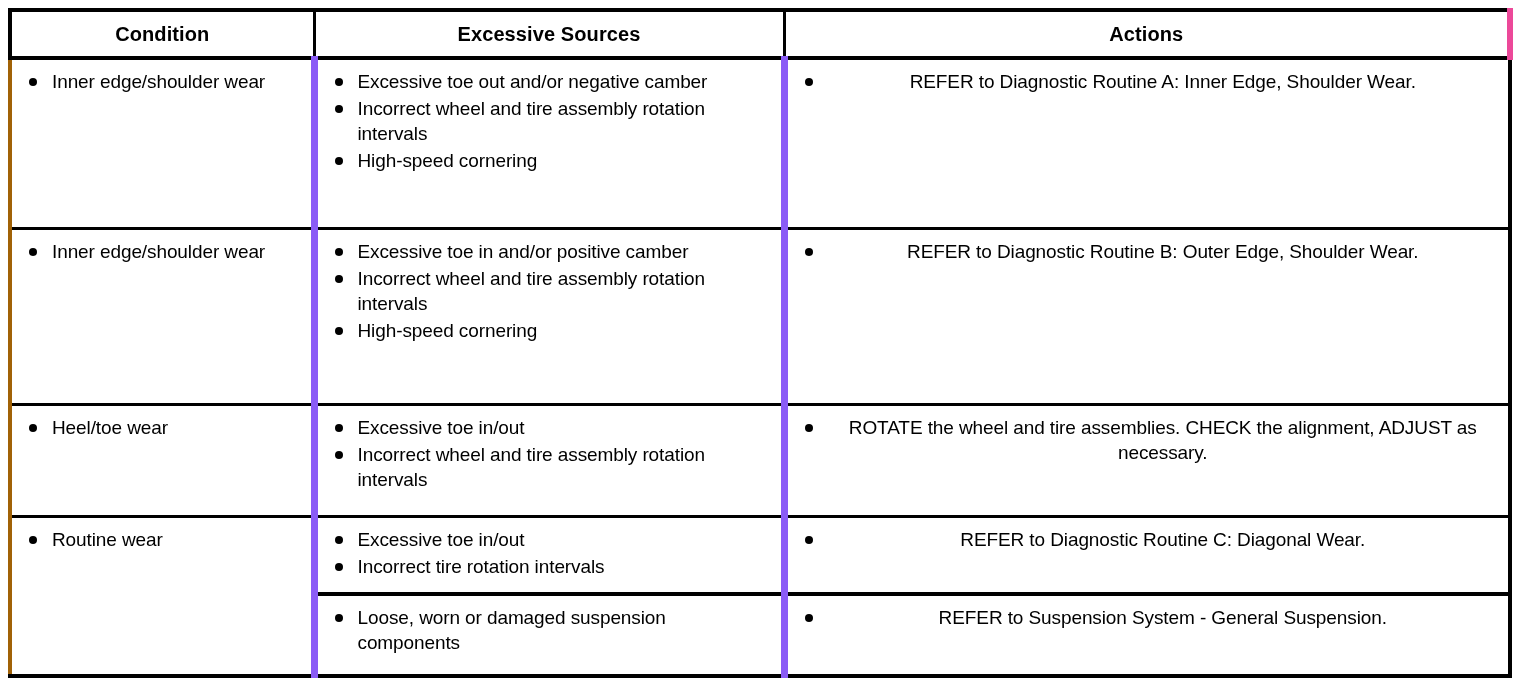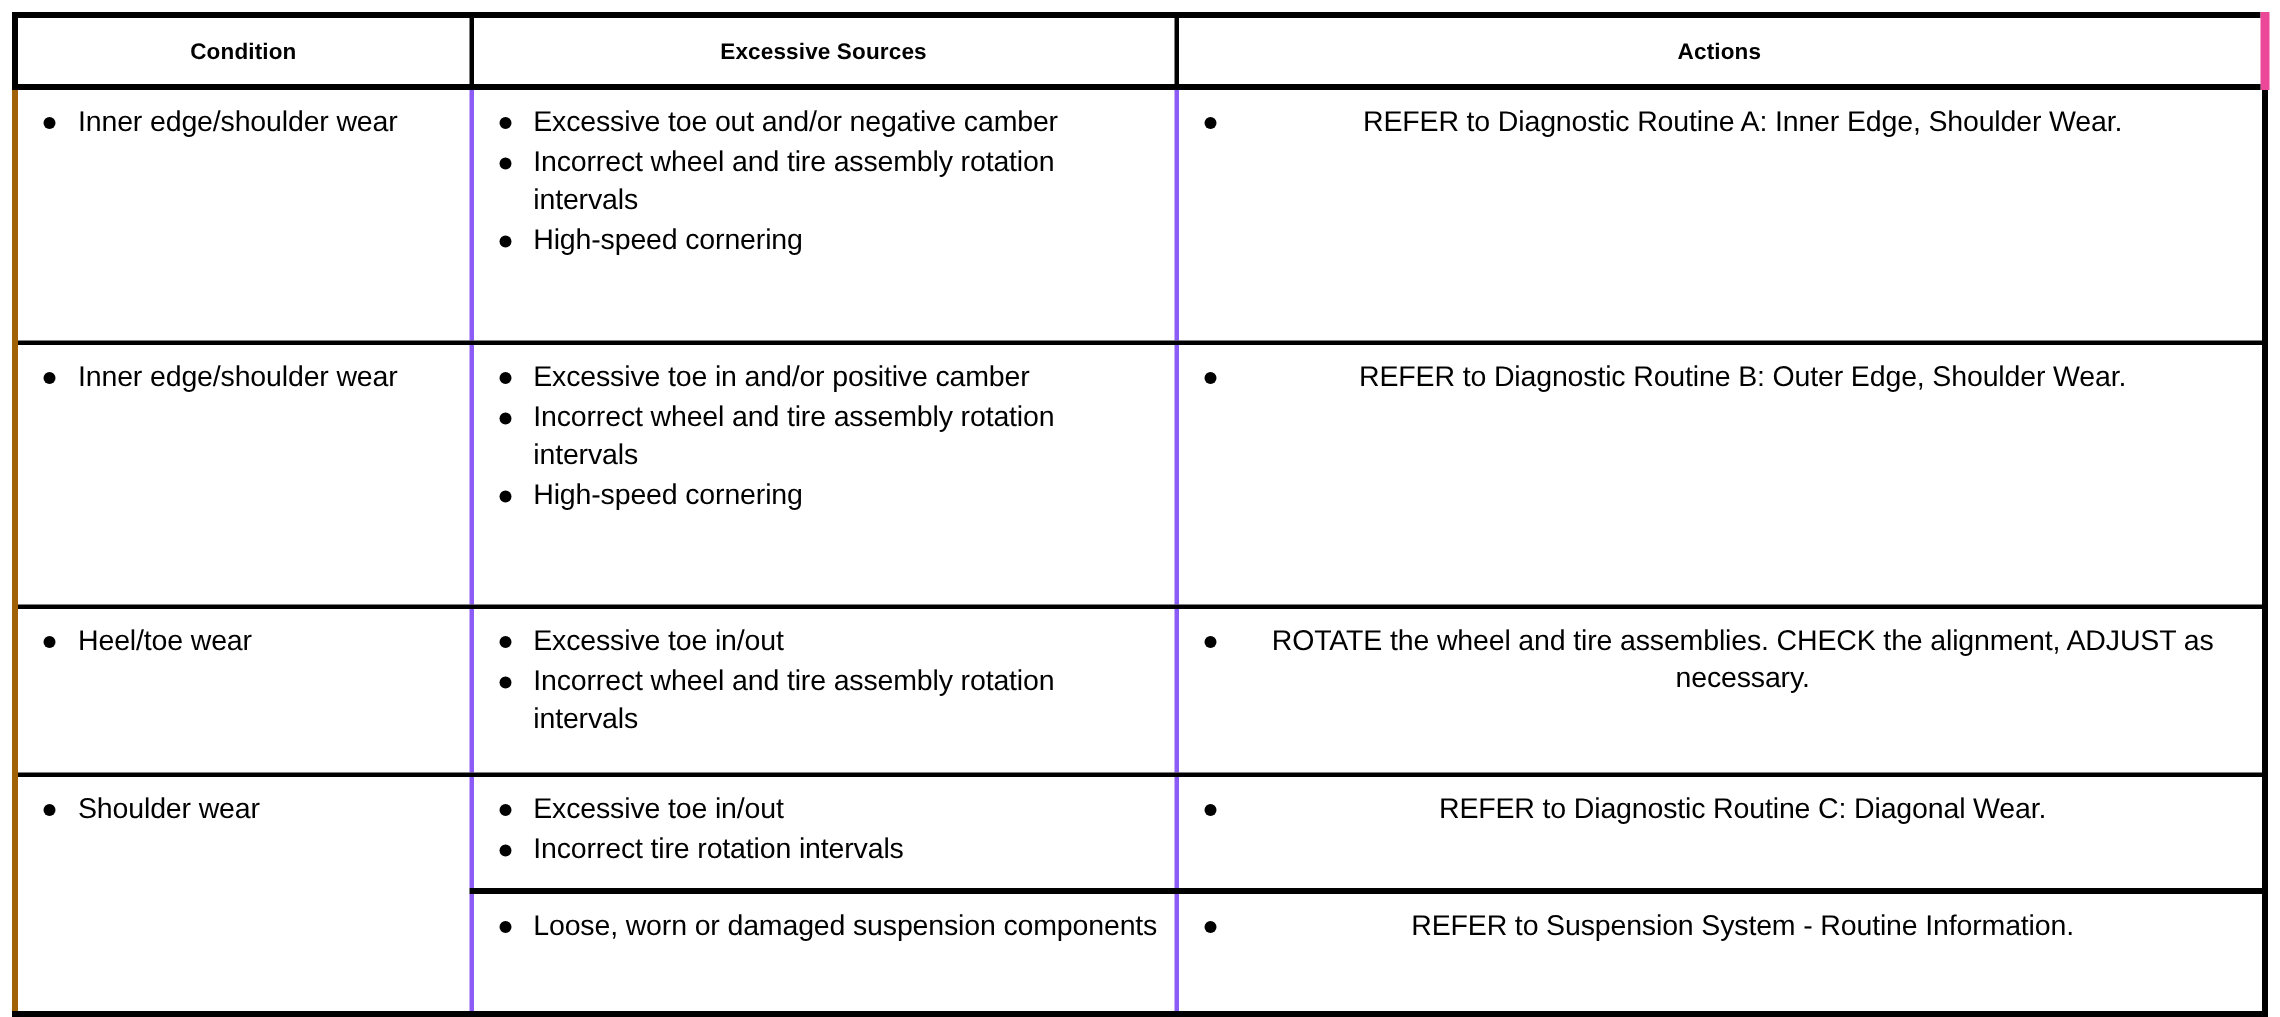"Condition" th.col-head { font-size: 15px -> 20px }
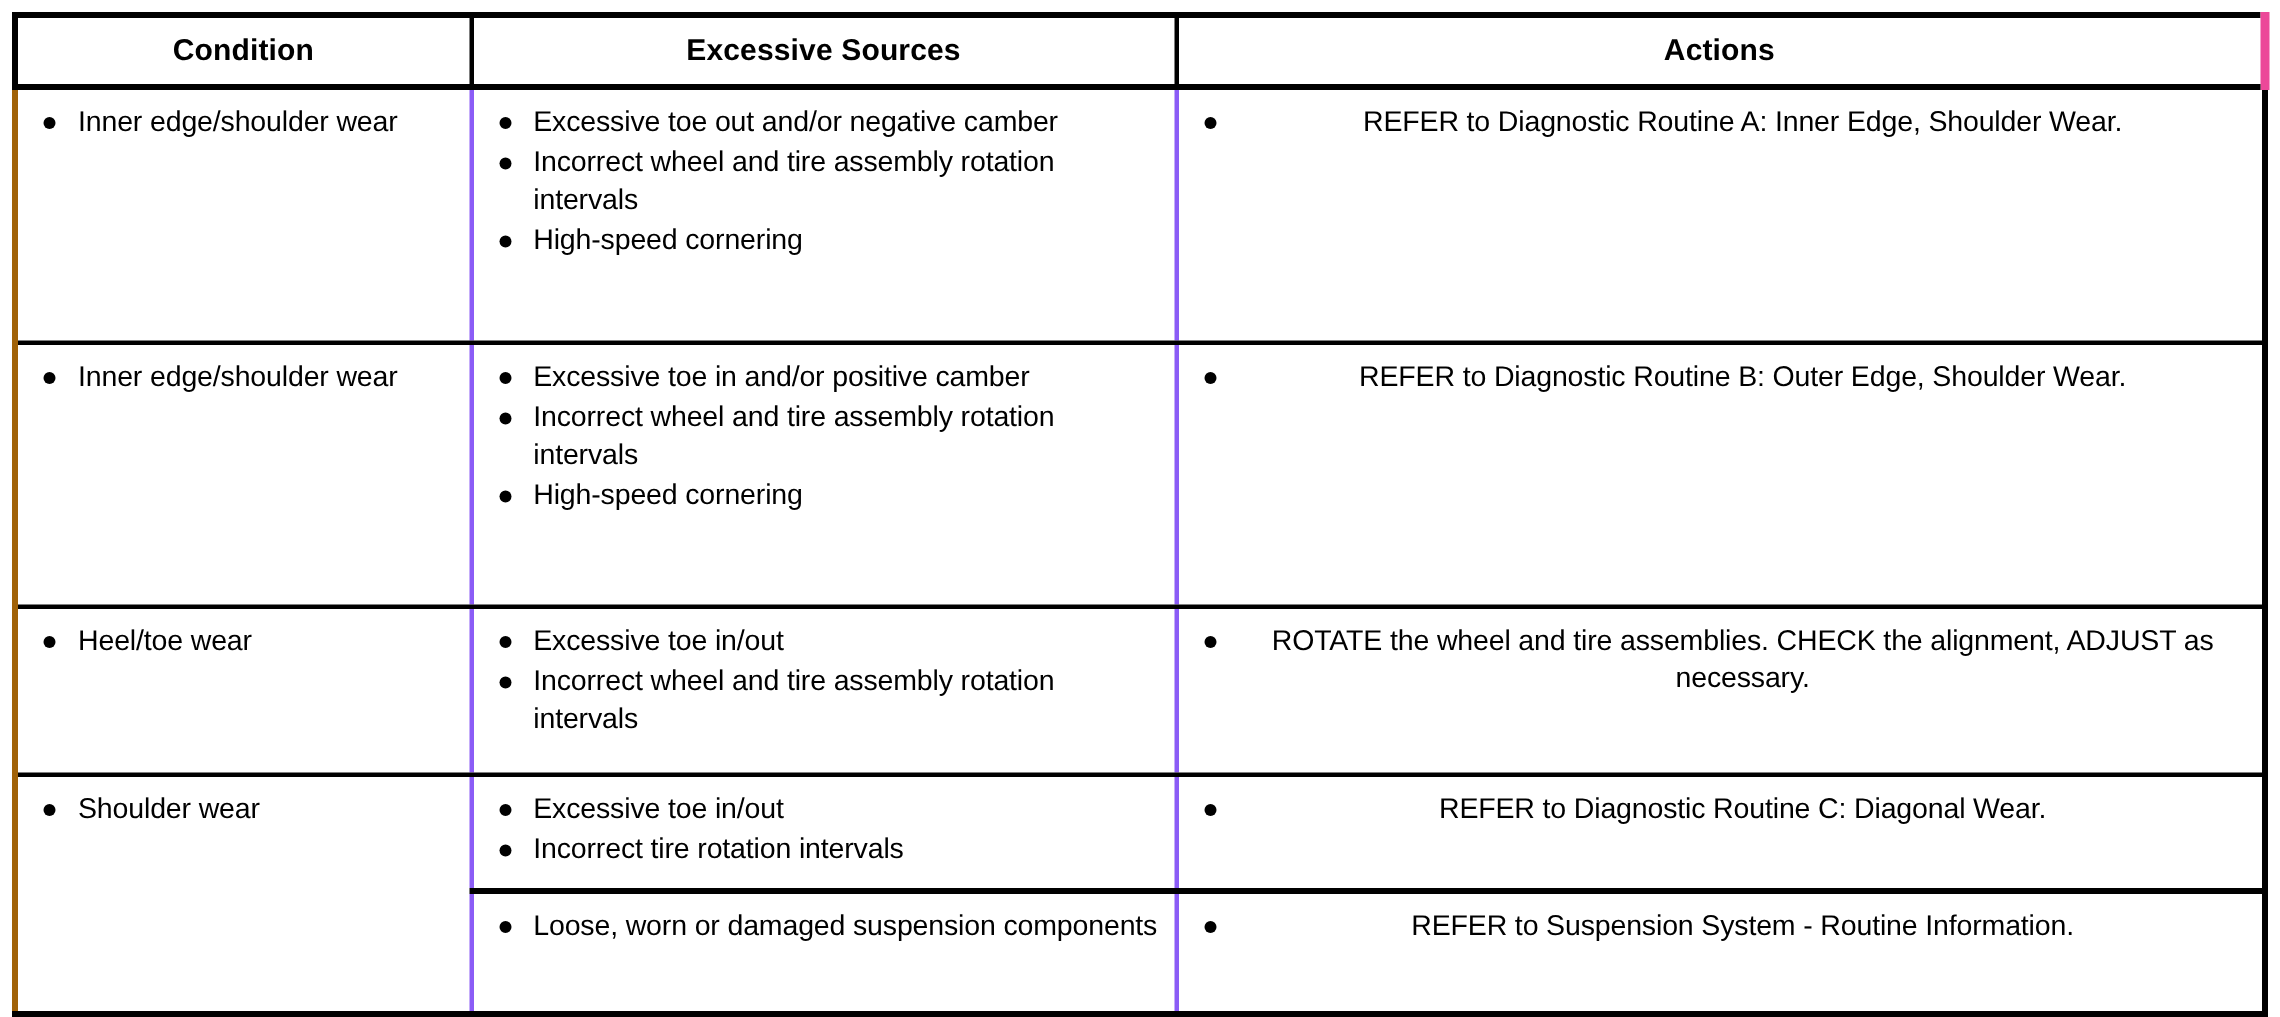"Excessive toe out and/or negative" td.cell.mid, td.cell.act { border-left: 3px solid #8b5cf6 -> 7px solid #8b5cf6 }
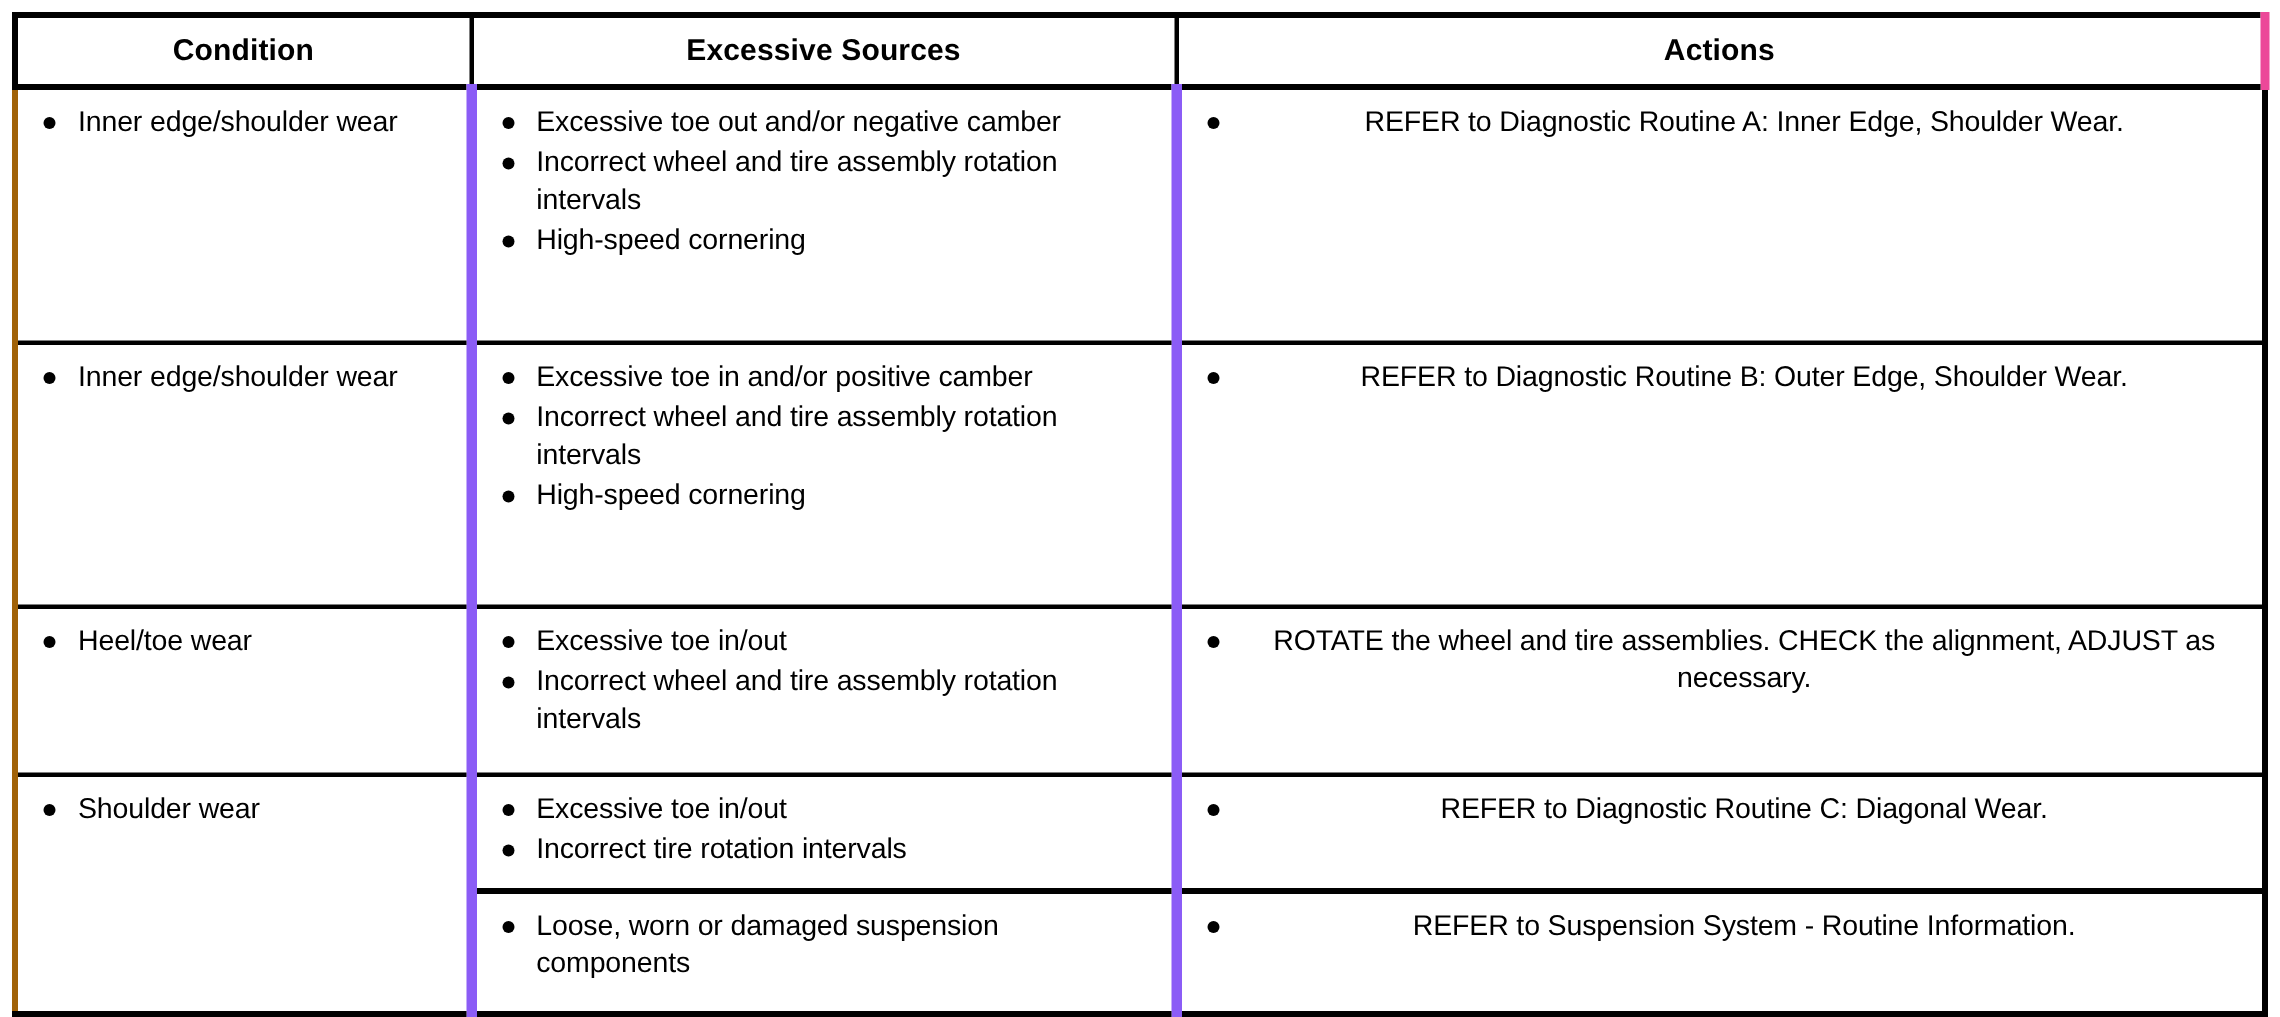"Shoulder wear" span.btext { text: Shoulder -> Routine }
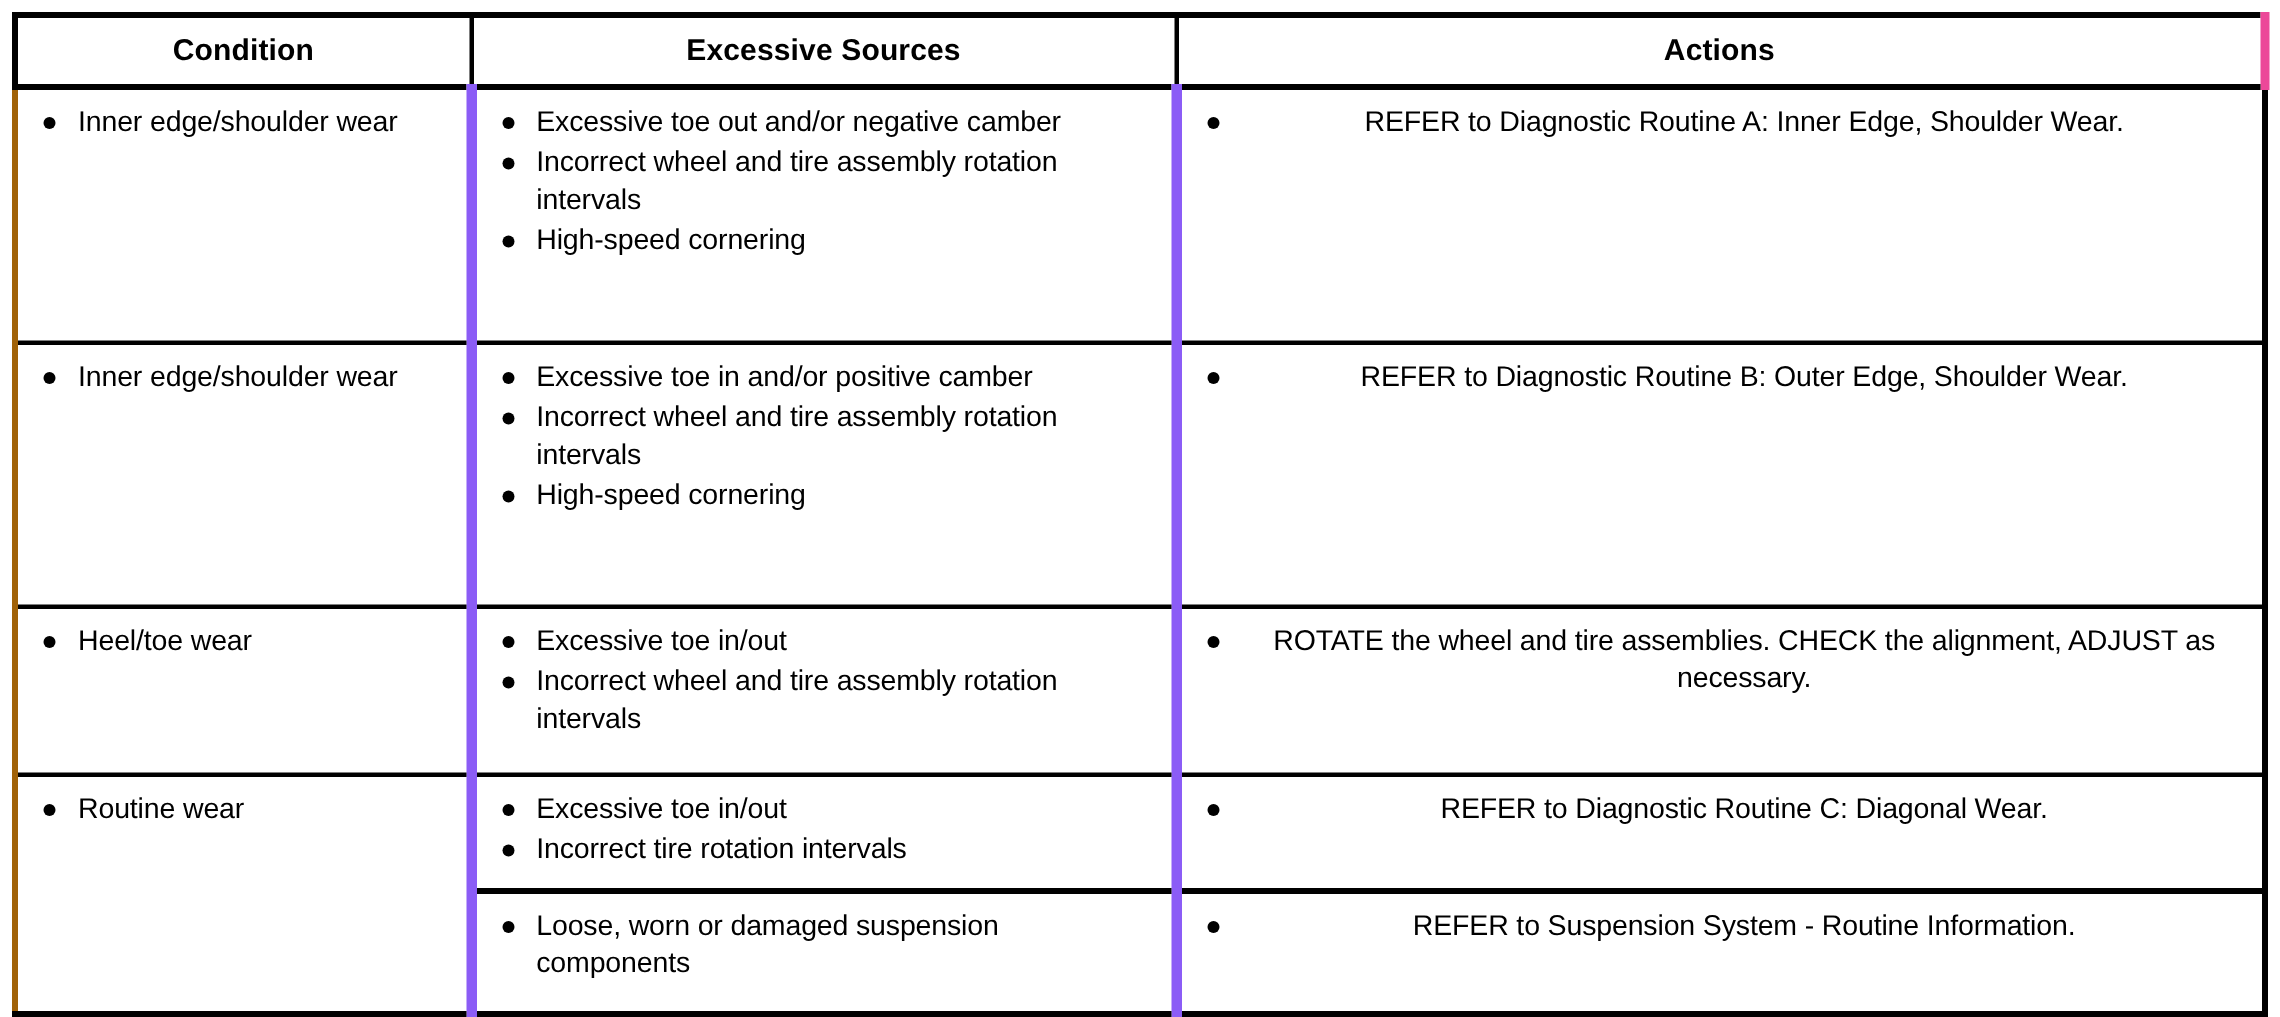"REFER to Suspension System -" span.btext { text: Routine Information -> General Suspension }
